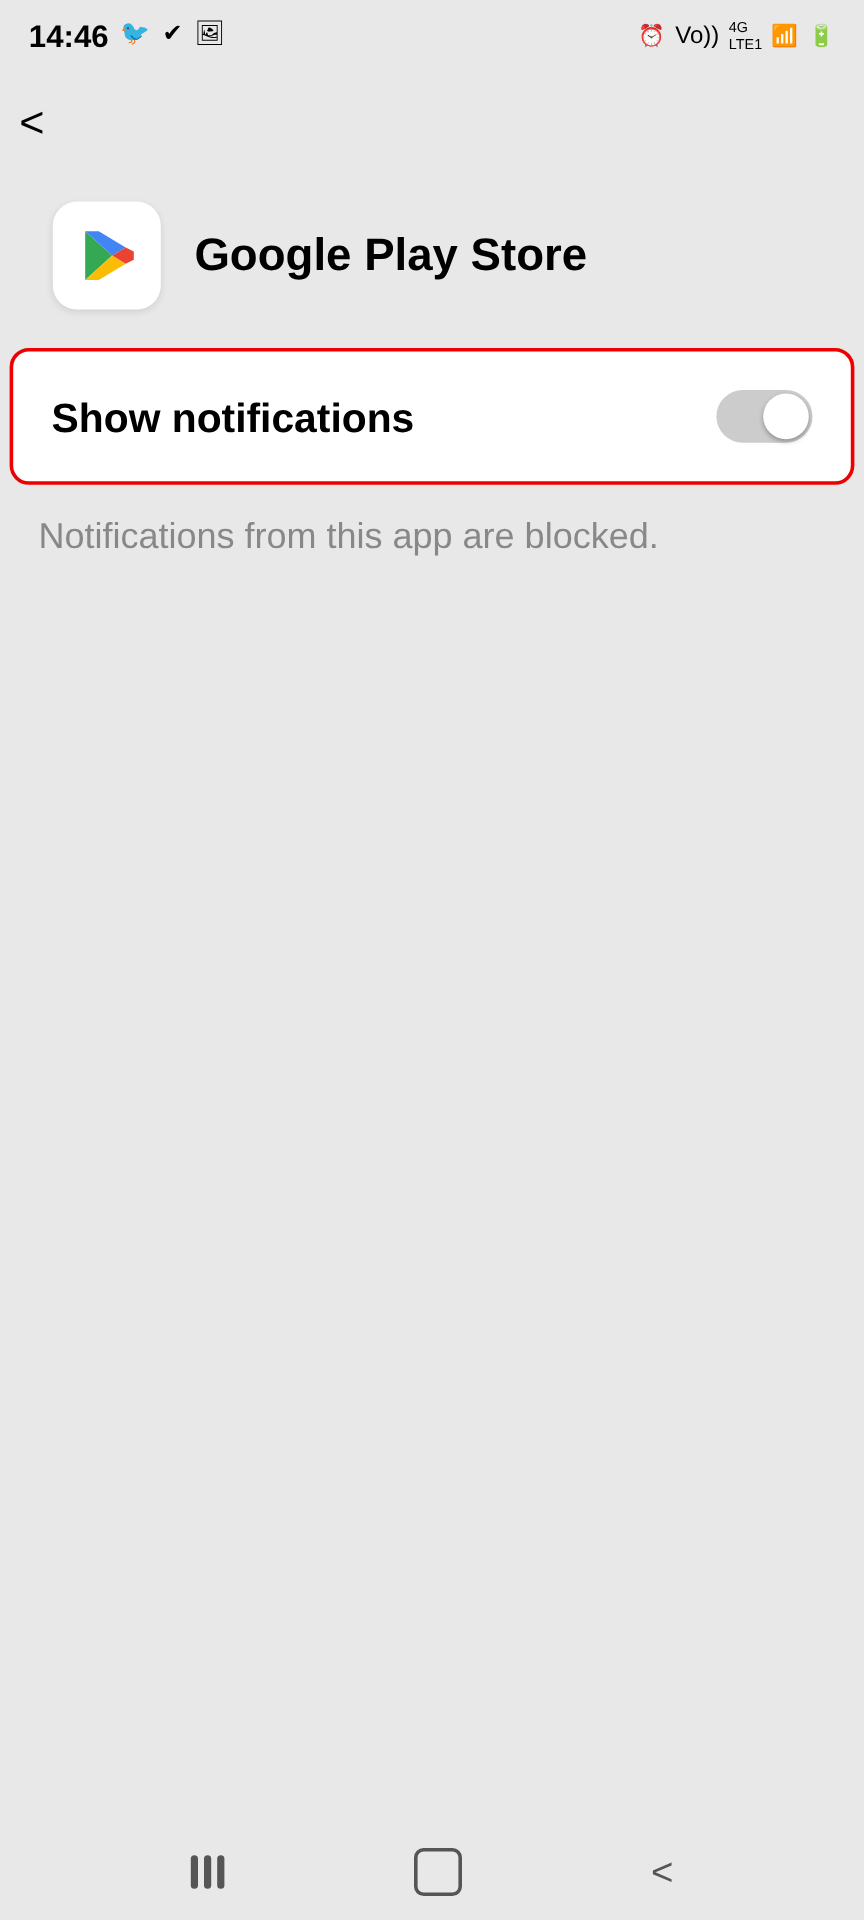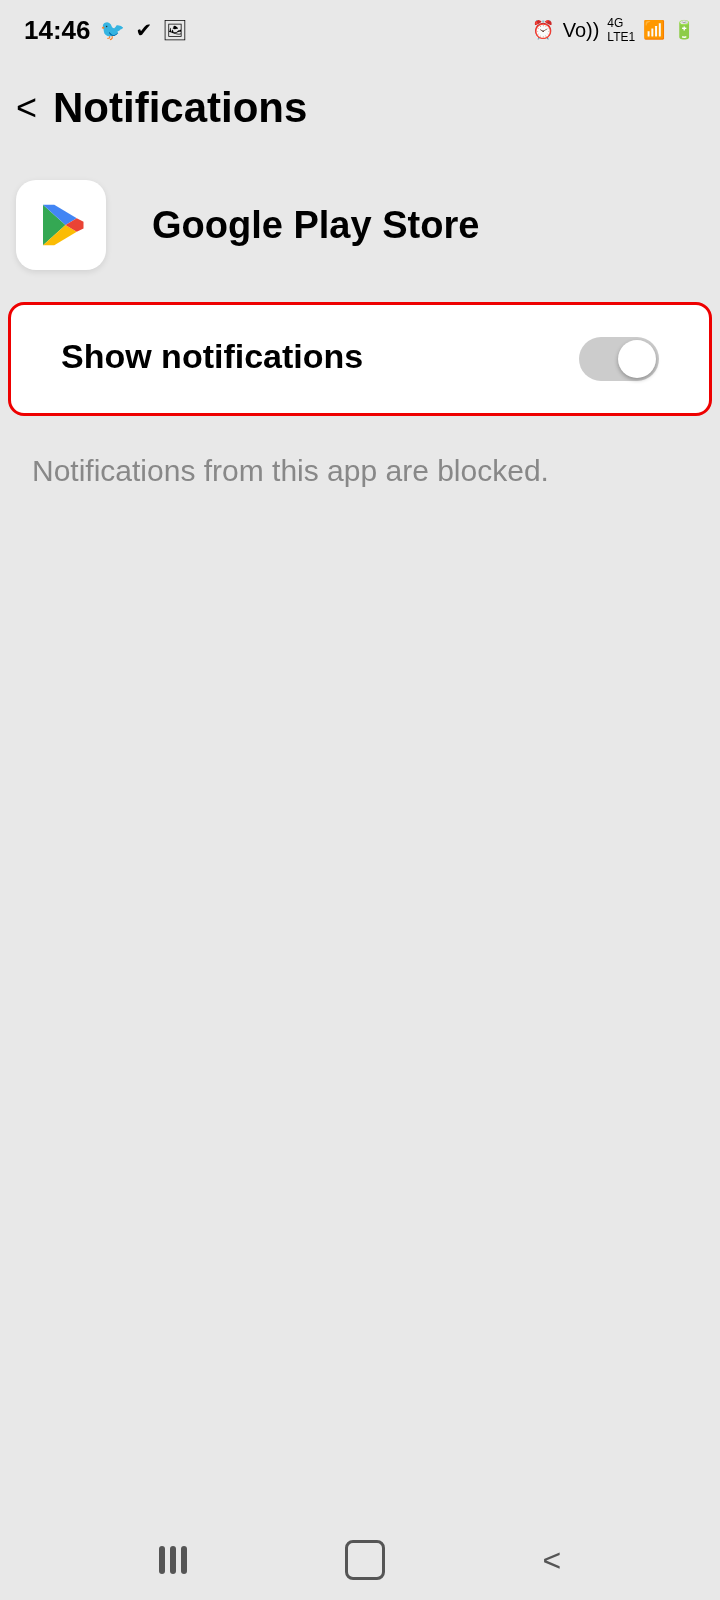"14:46" .status-left { align-items: center -> flex-start }
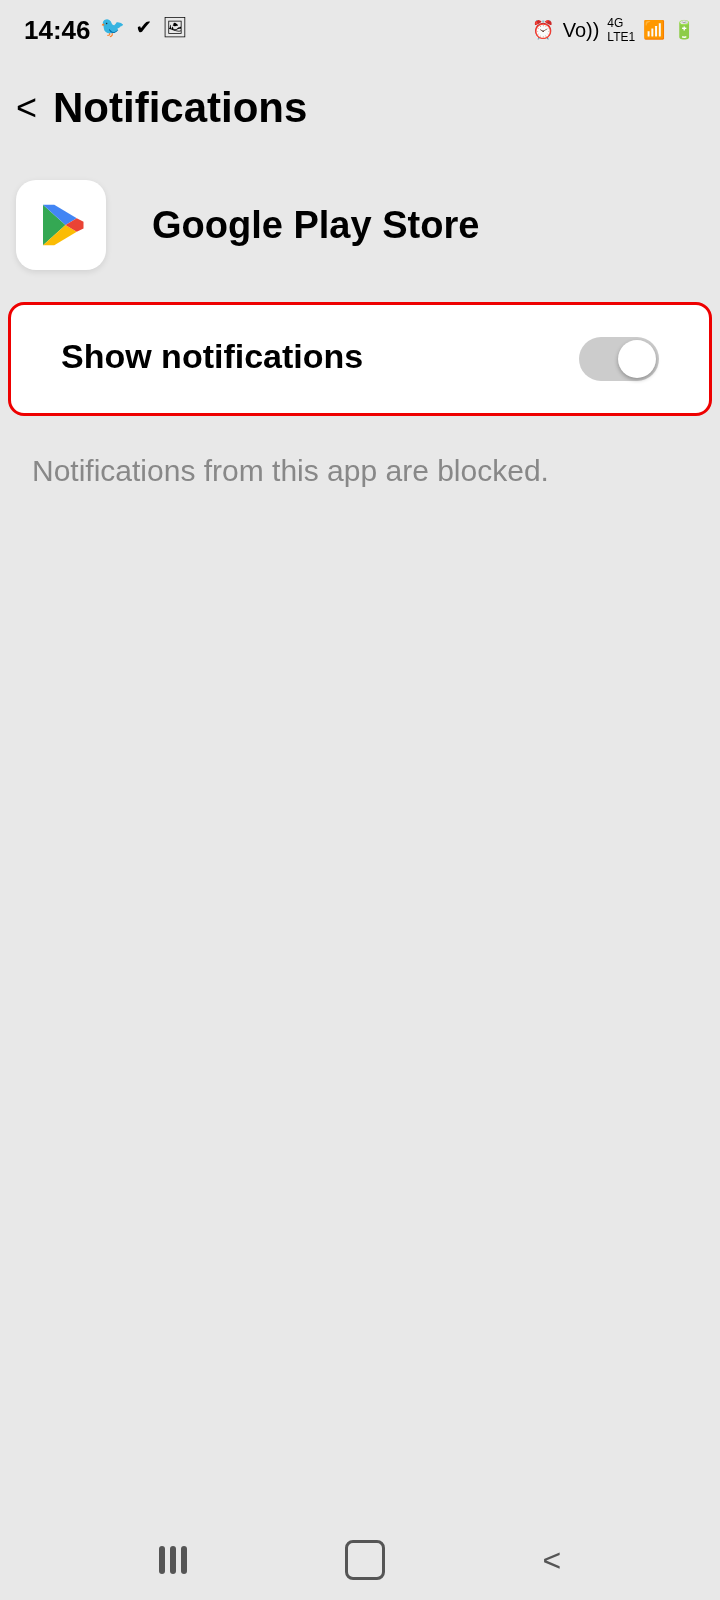"Notifications" span.page-title { html: <span>Notifications</span> -> none }
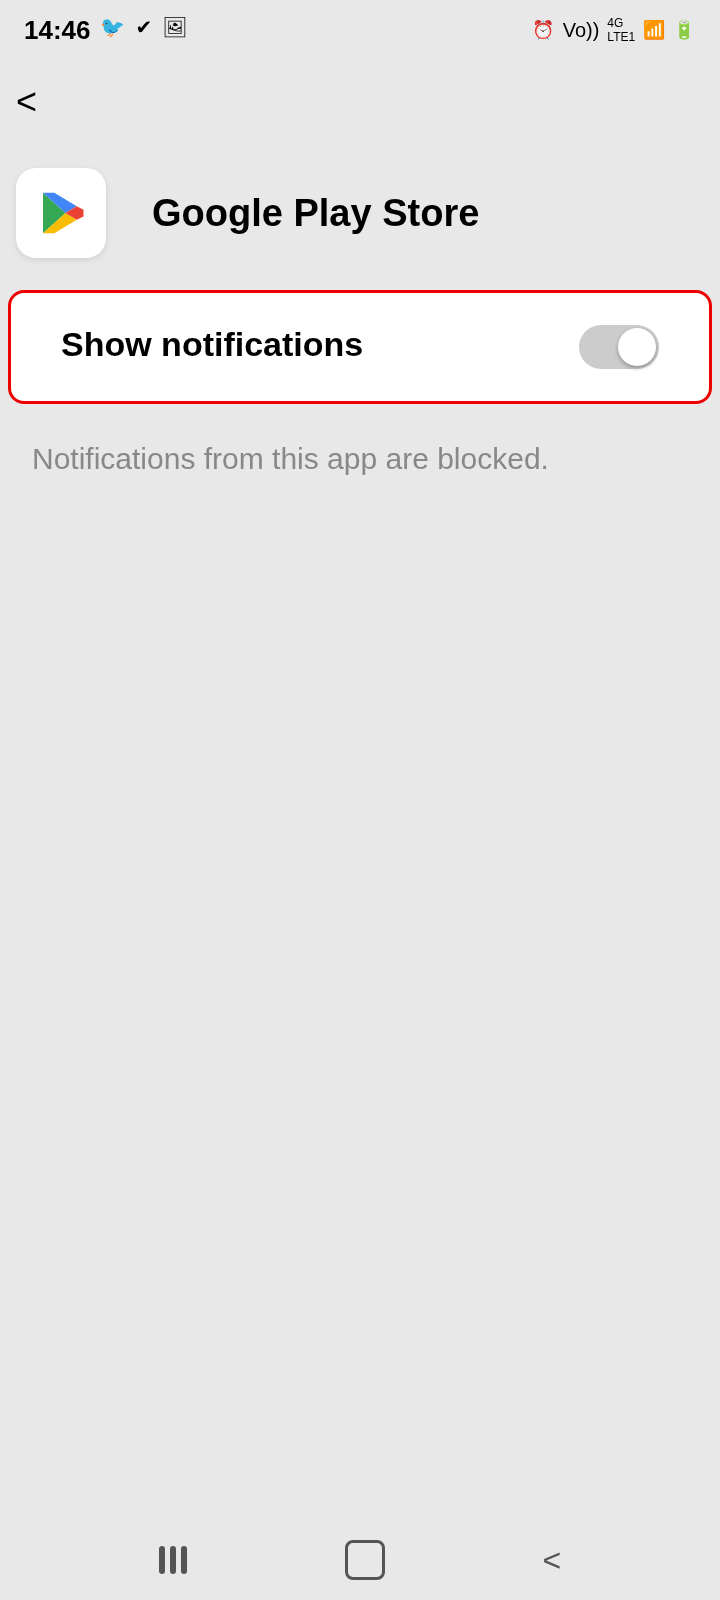"Google Play Store" .app-info-row { gap: 18px -> none; padding: 24px 16px -> 24px 44px }
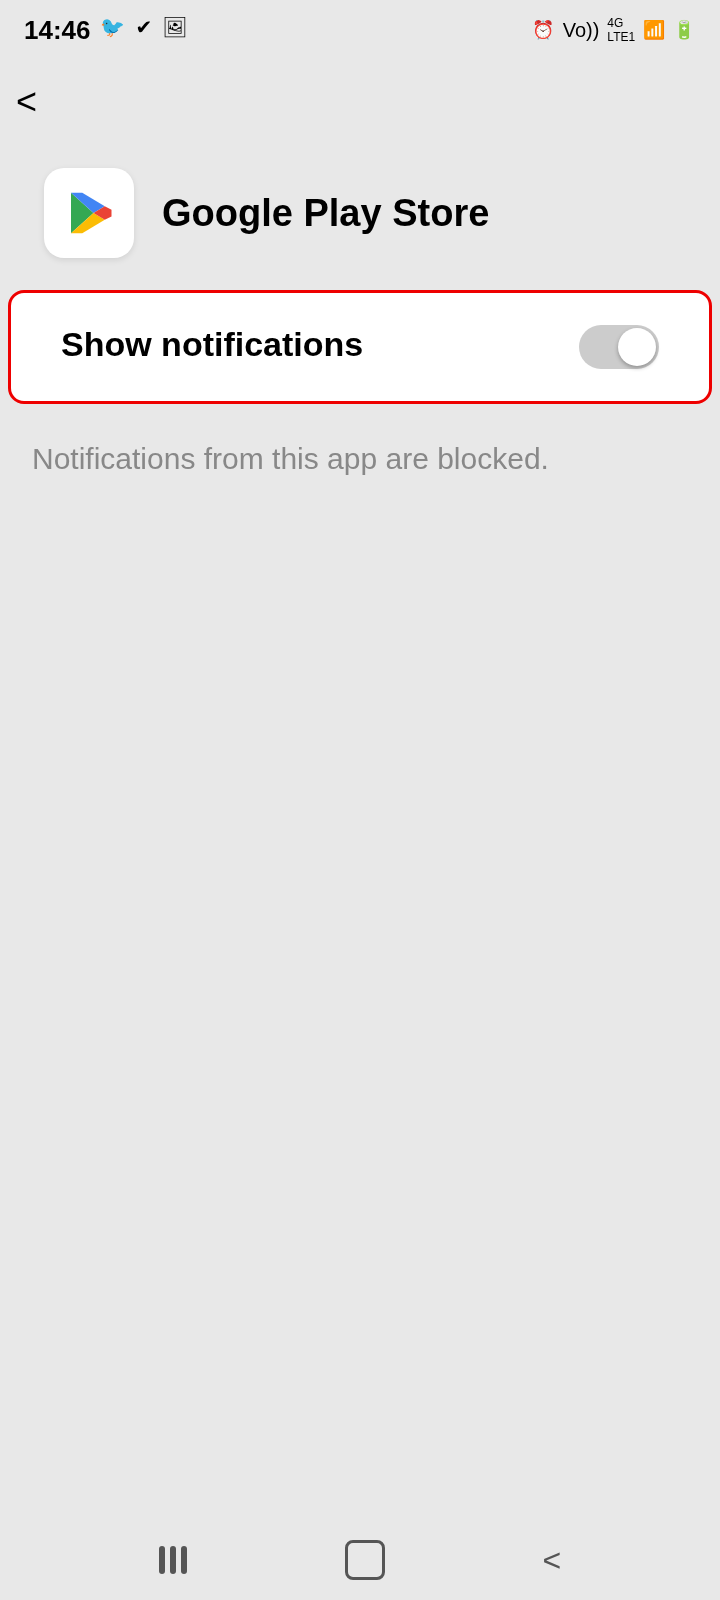"Show notifications" .notifications-card { align-items: flex-start -> flex-end; padding: 32px 50px -> 32px 32px }
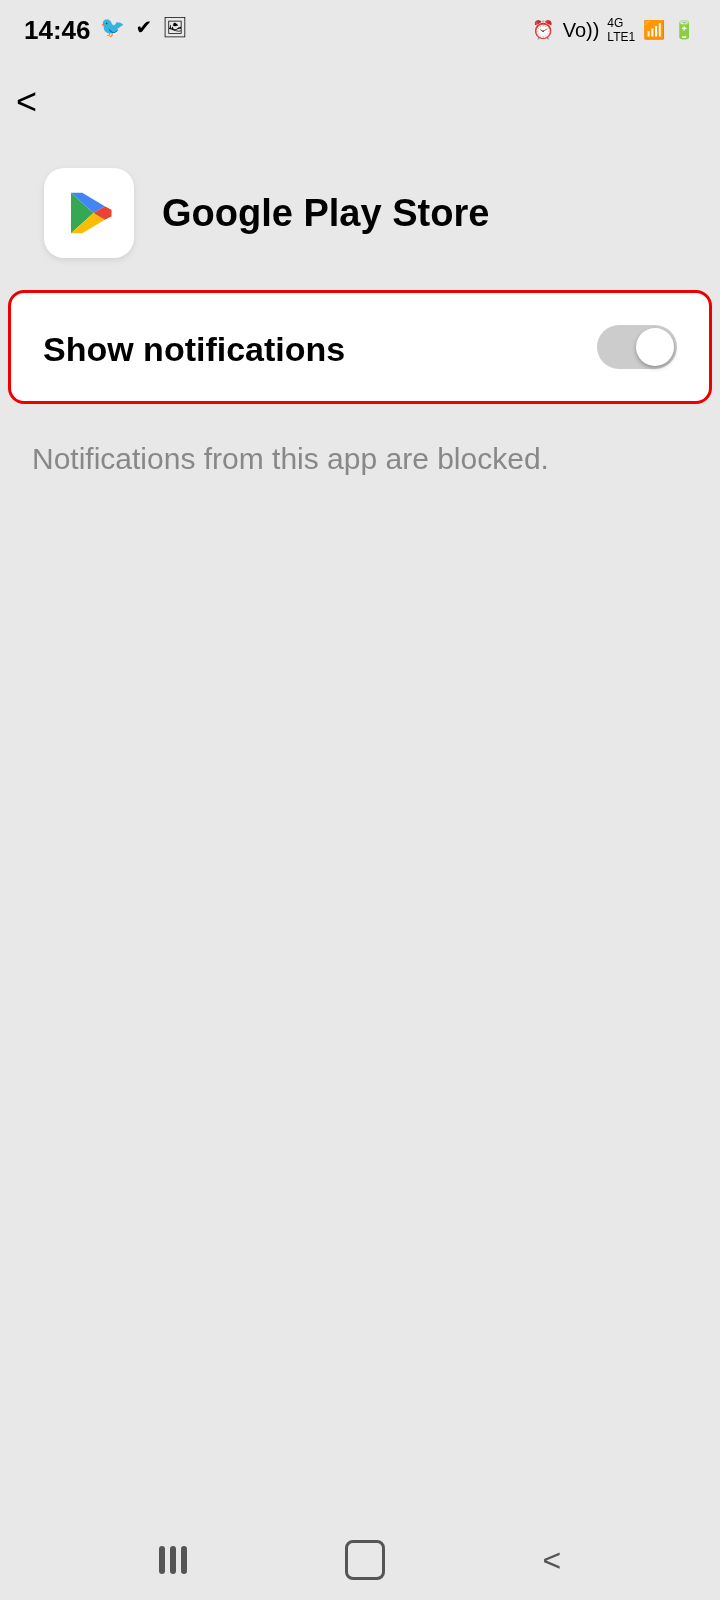"Notifications from this app are" .blocked-message { padding: 32px 32px -> 21px 32px }
